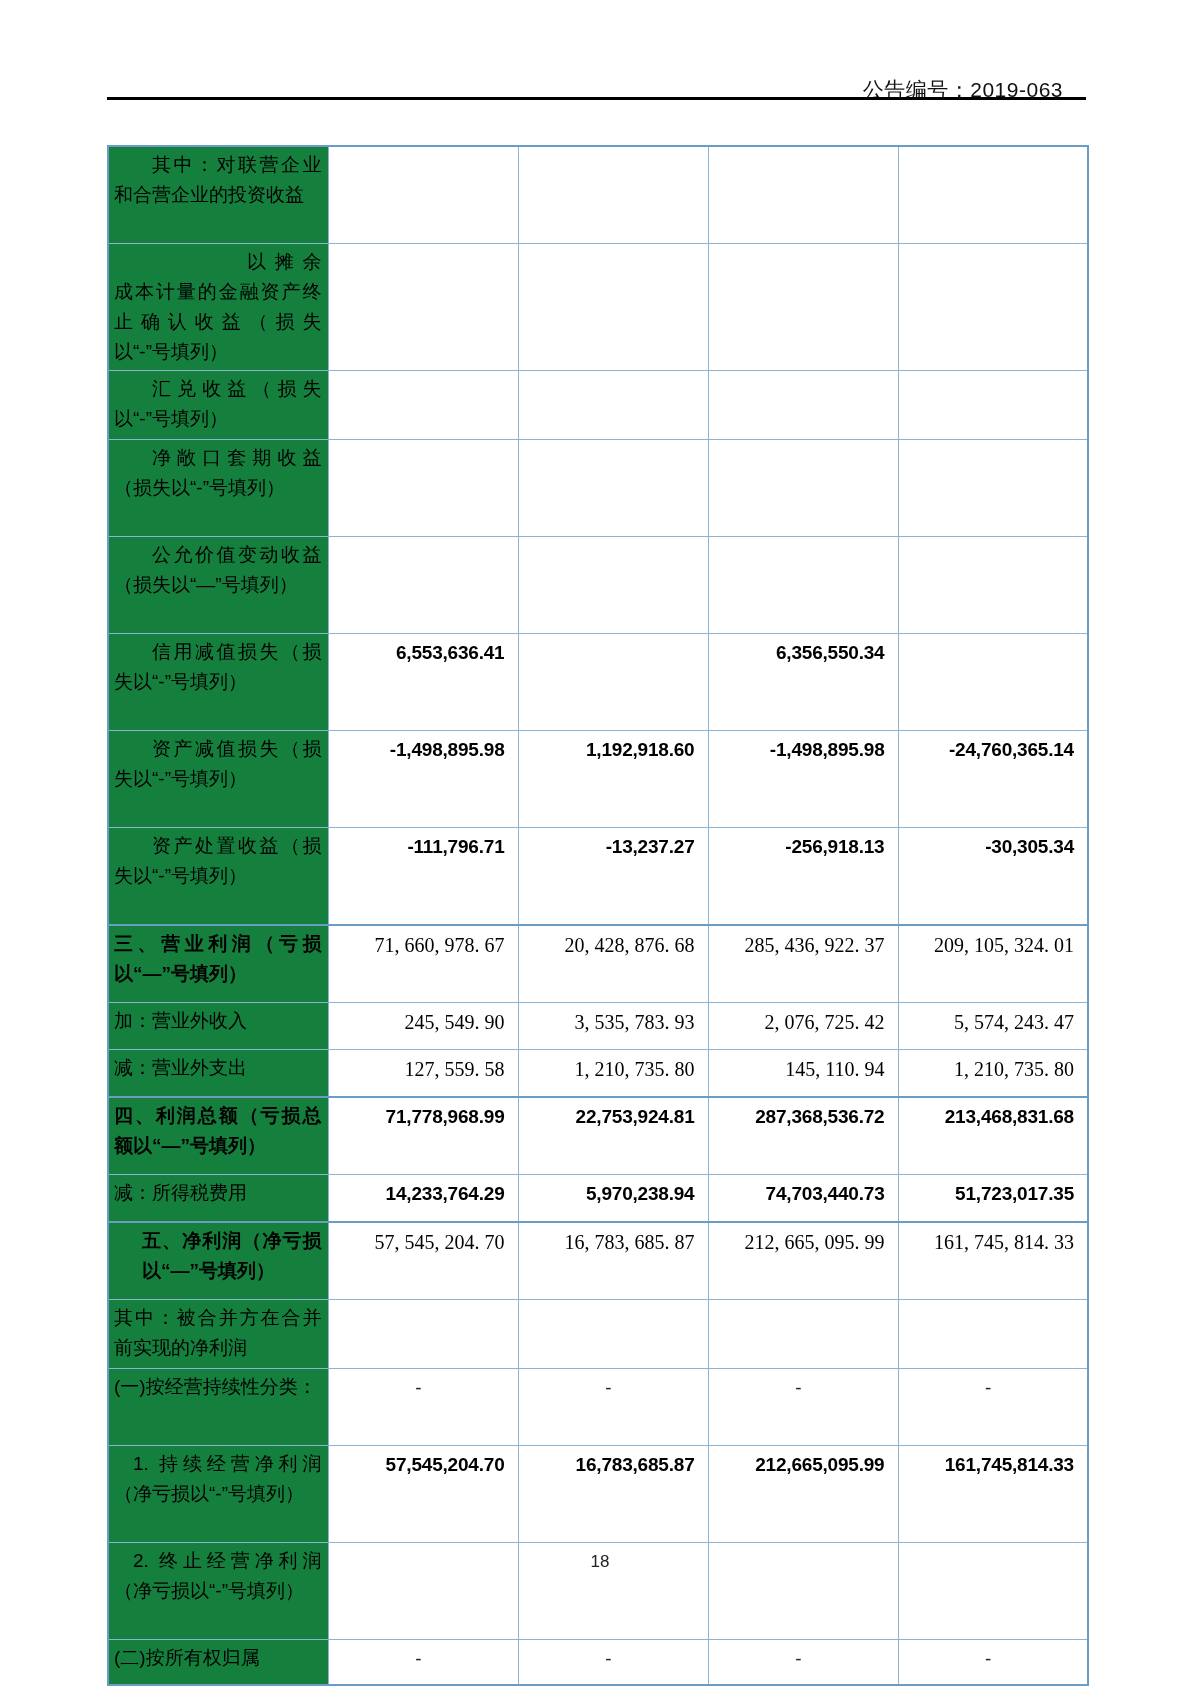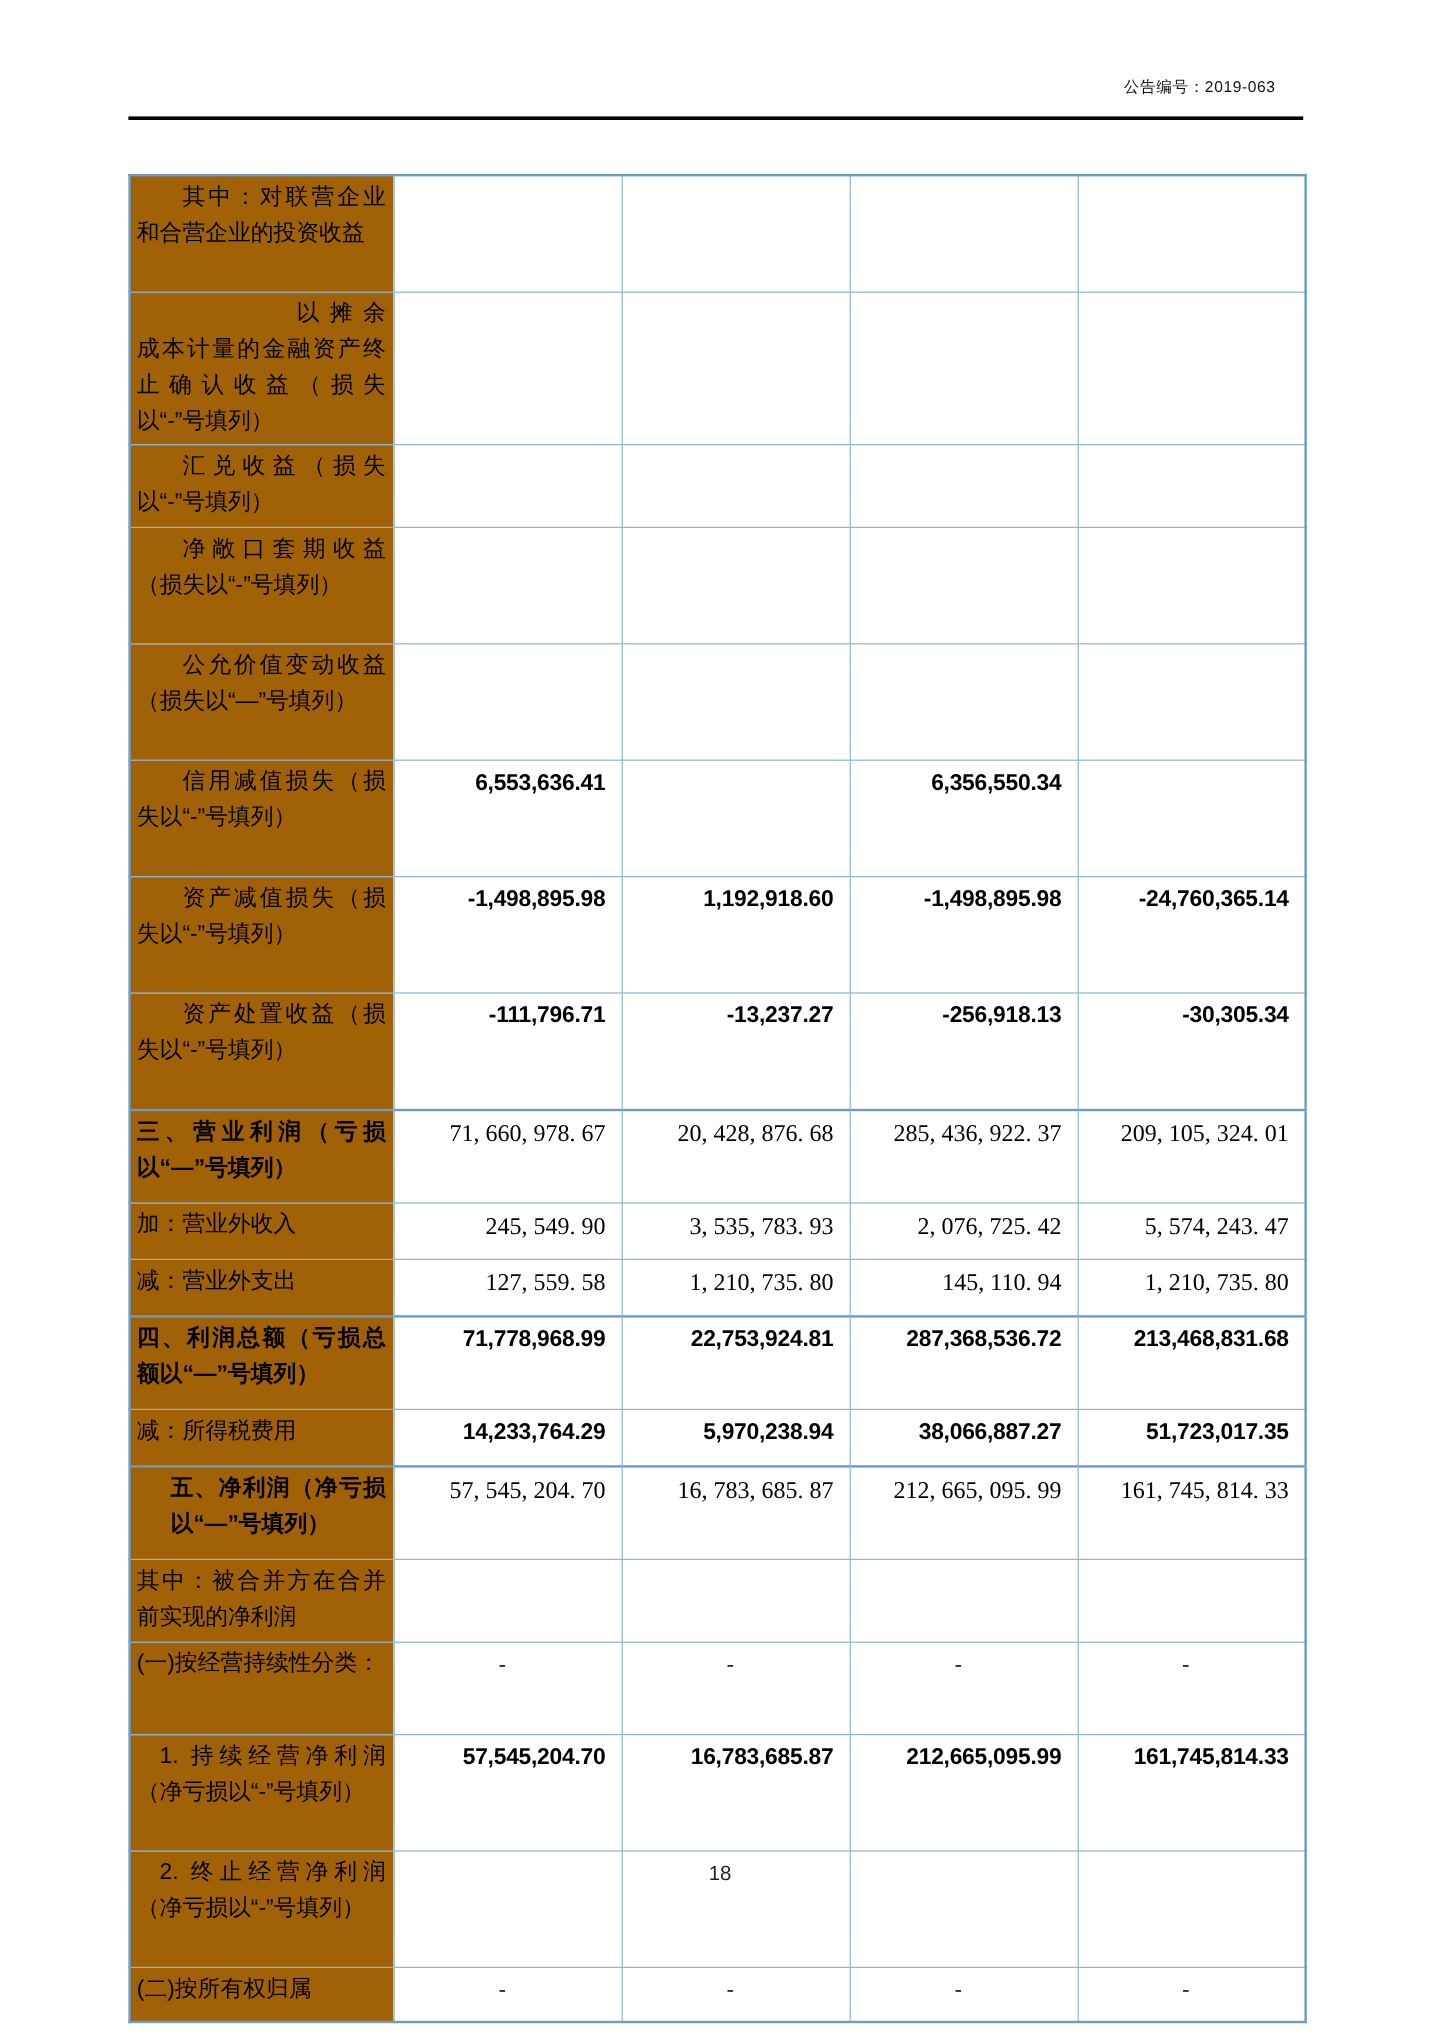"公告编号：2019-063" .doc-number { font-size: 13px -> 21px; top: 64px -> 76px }
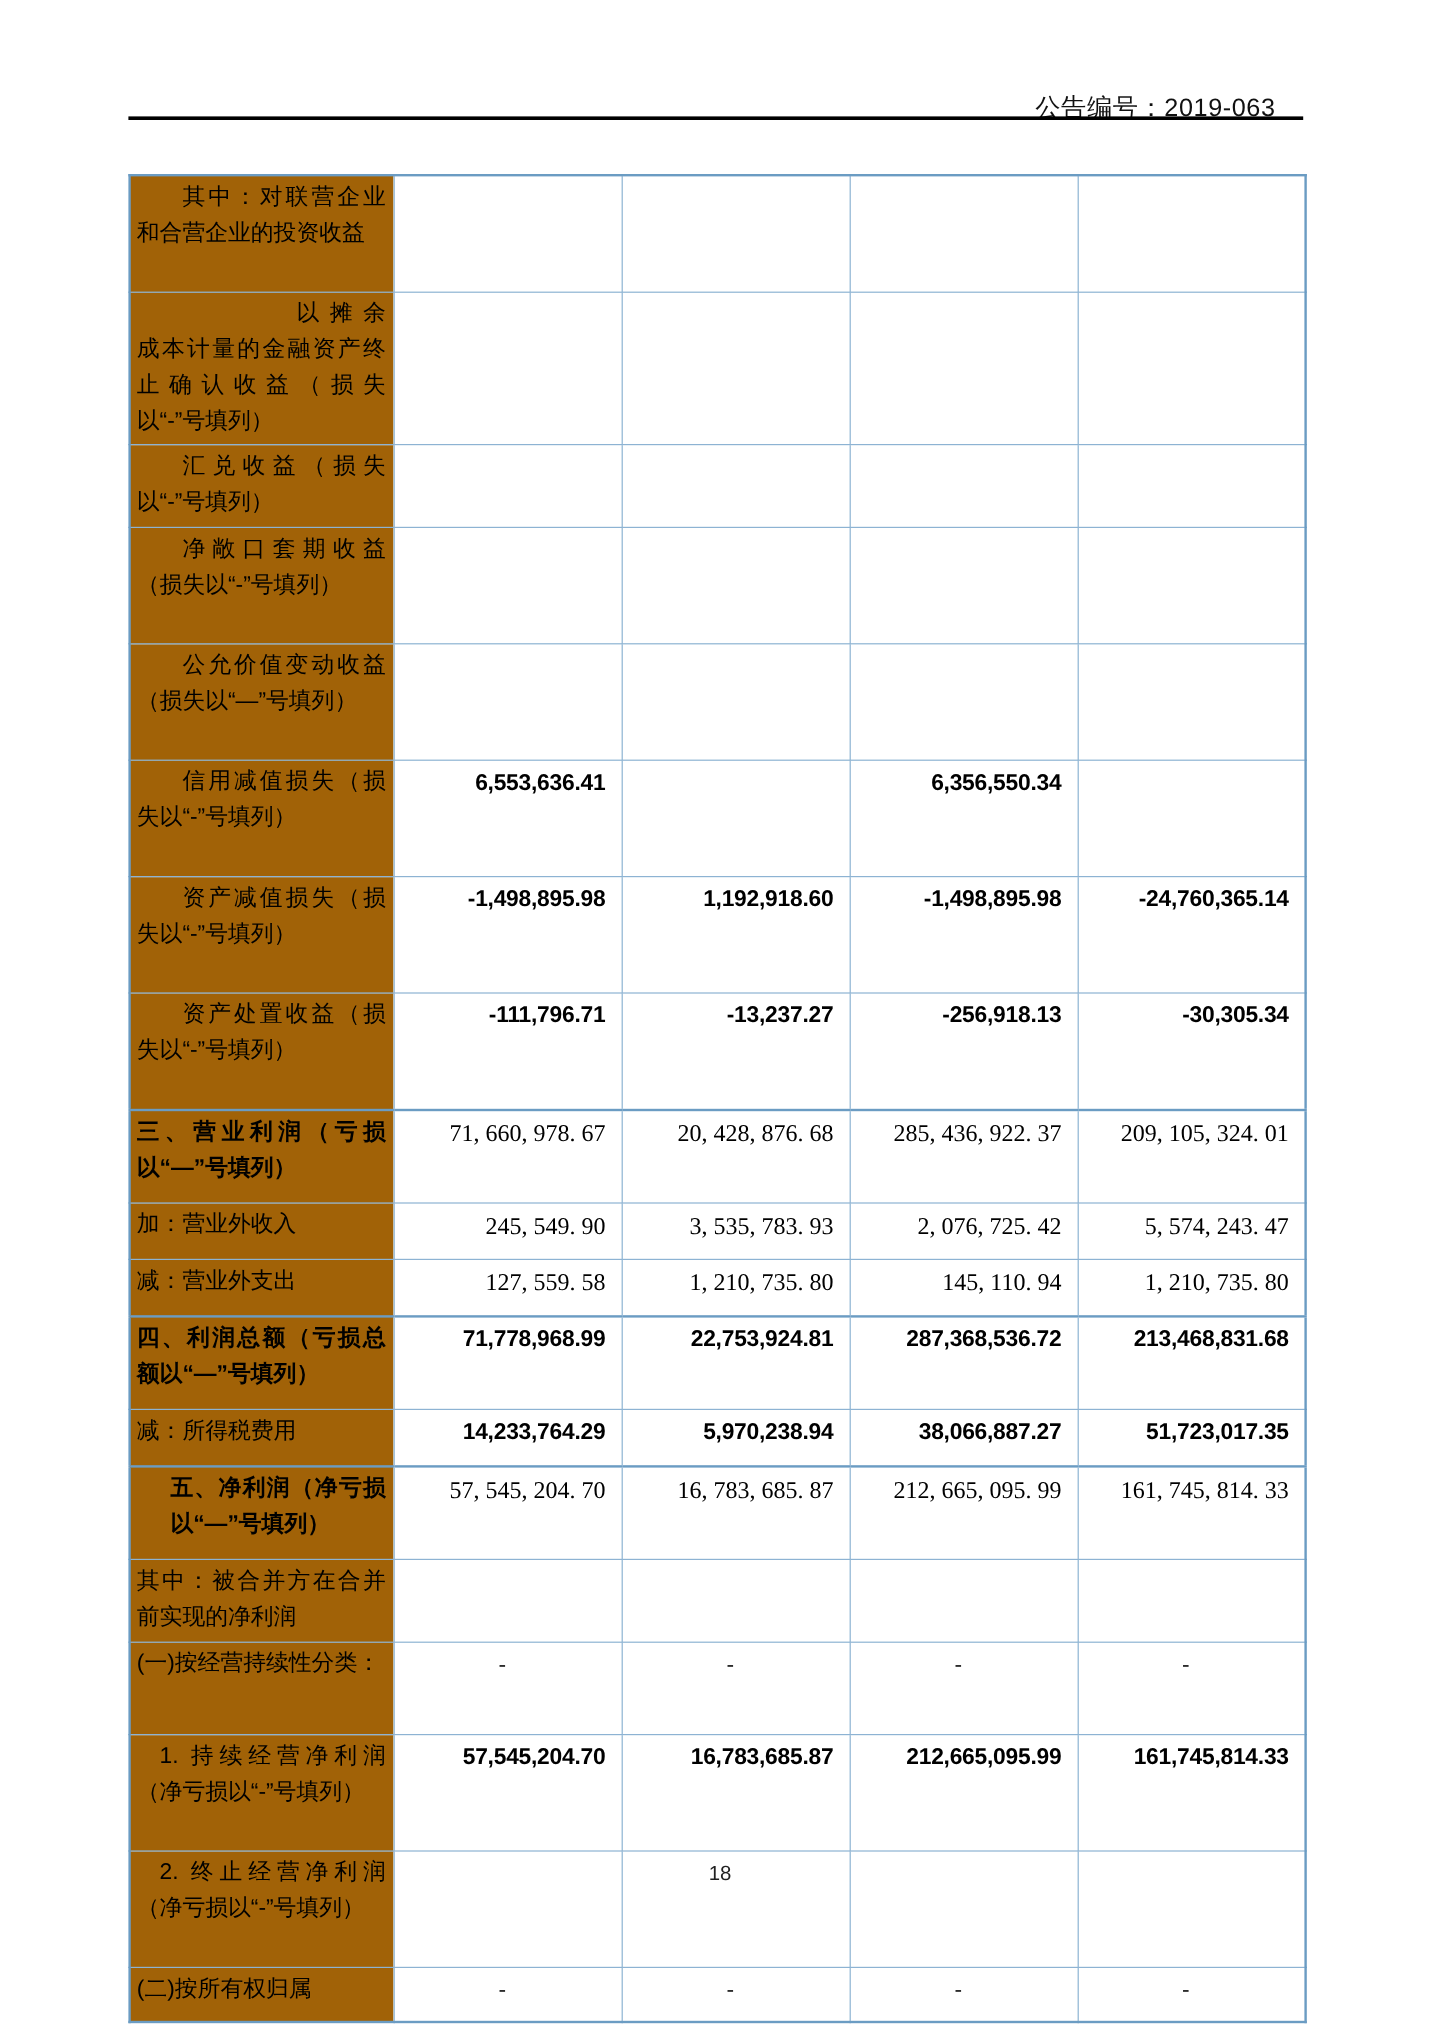"其中：对联营企业和合营企业的投资收益" td.label { background: #a16207 -> #15803d }
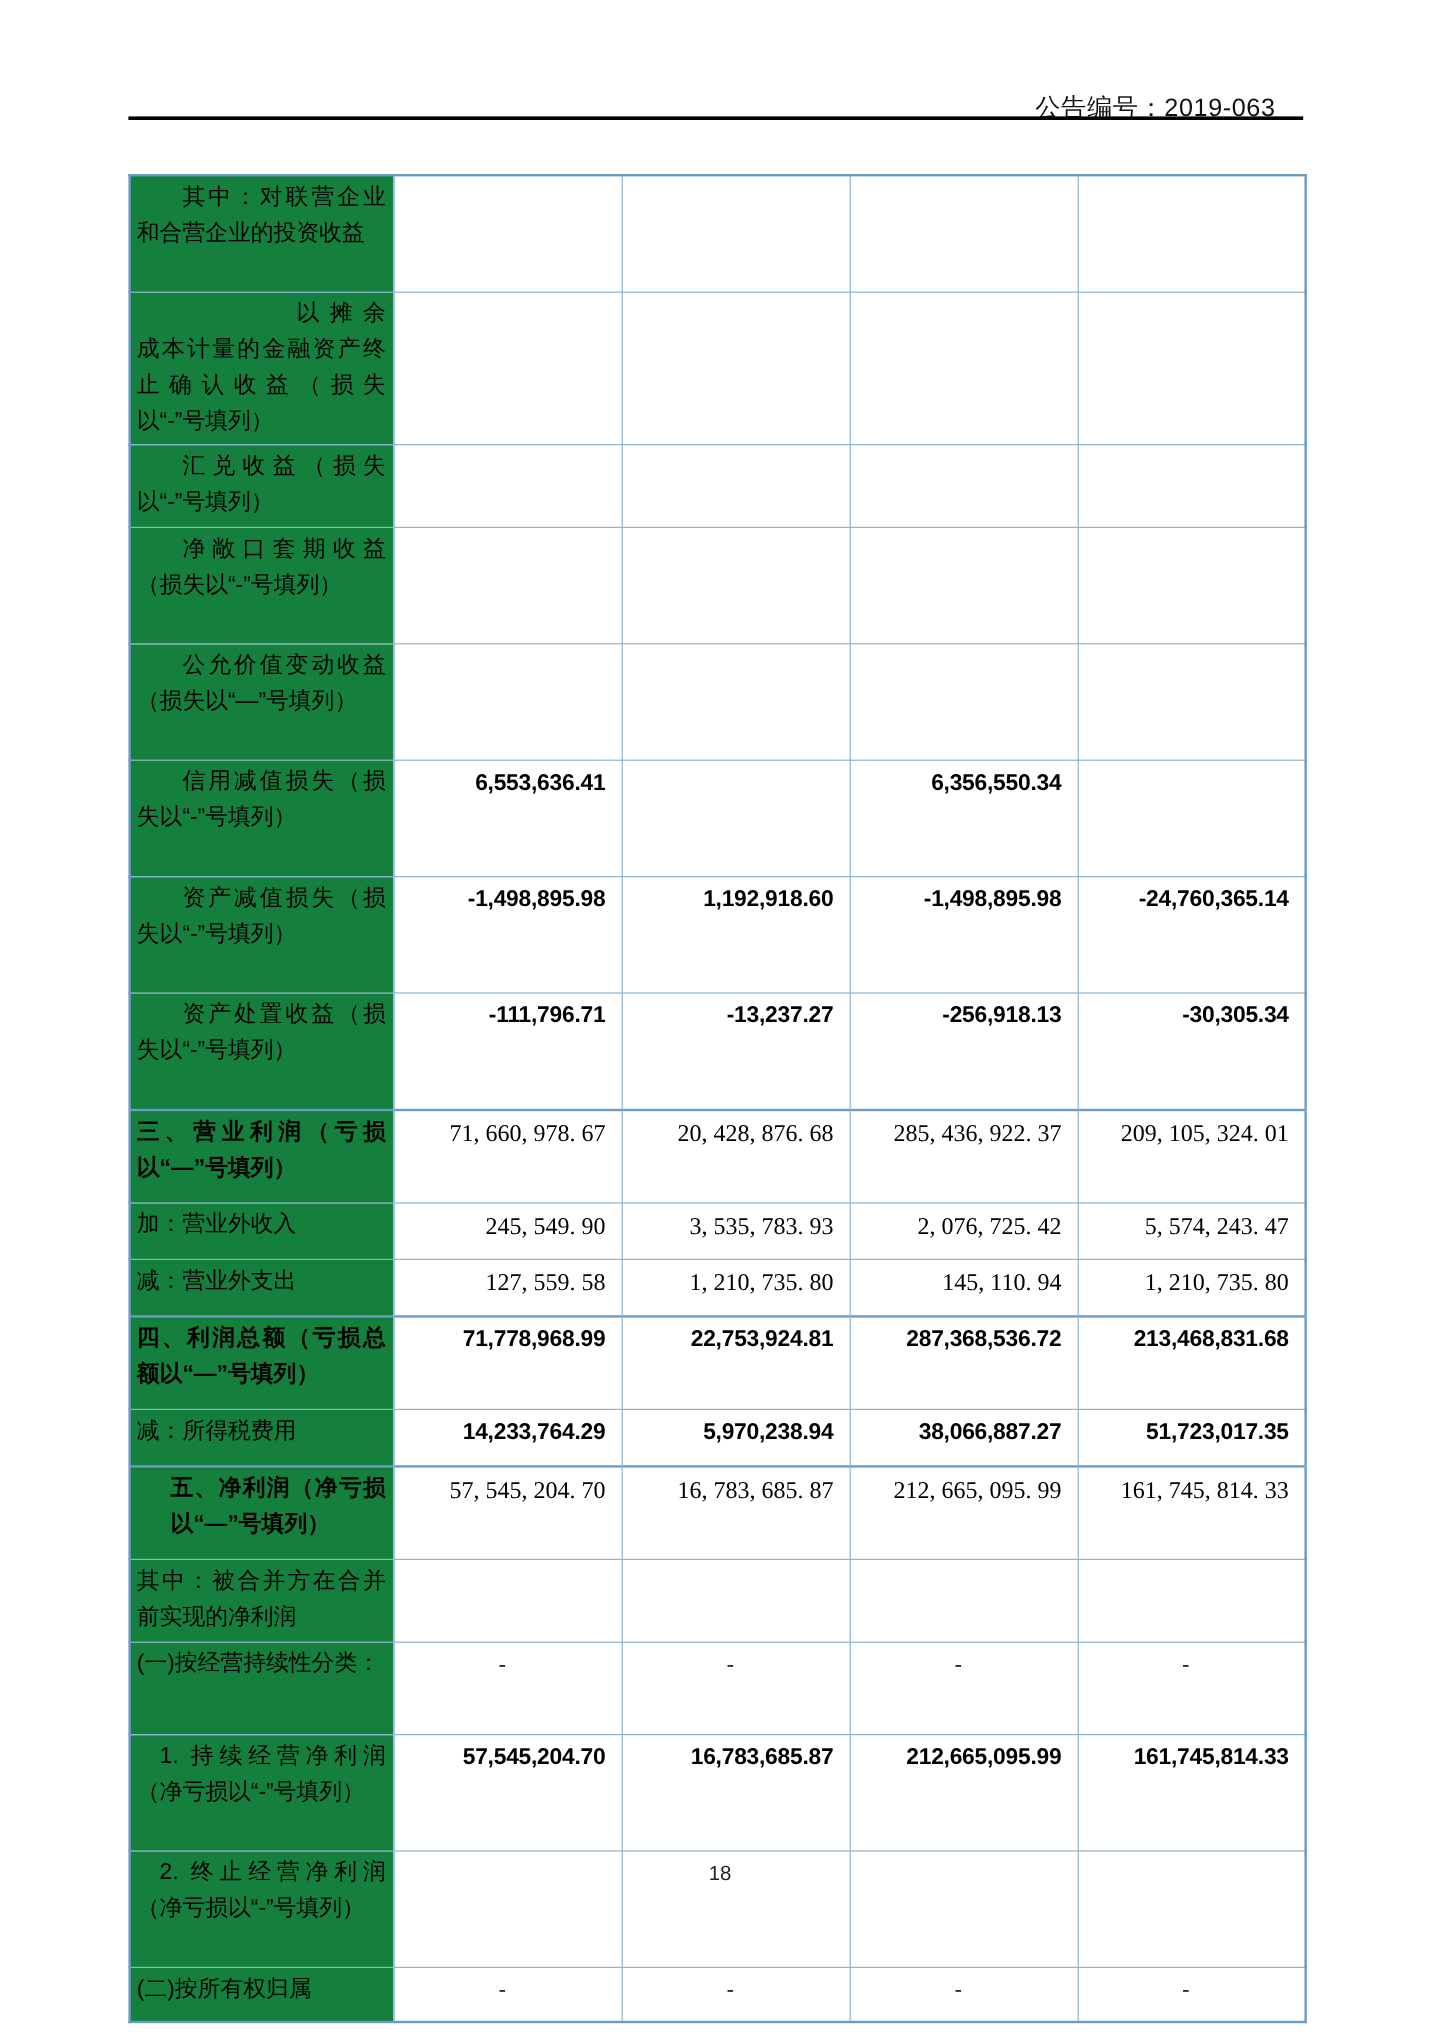"38,066,887.27" td.val { text: 38,066,887.27 -> 74,703,440.73 }
